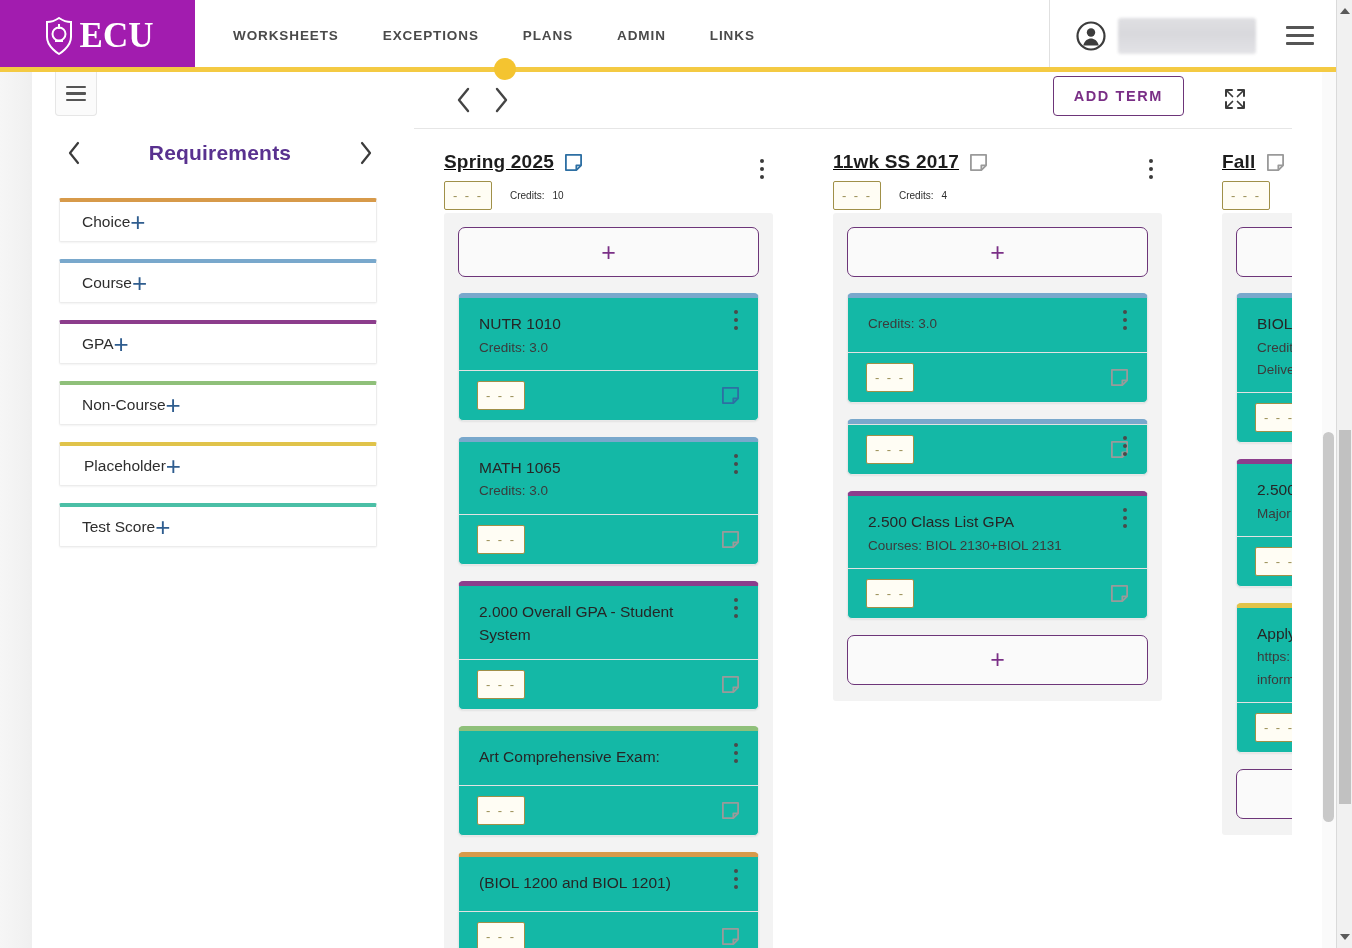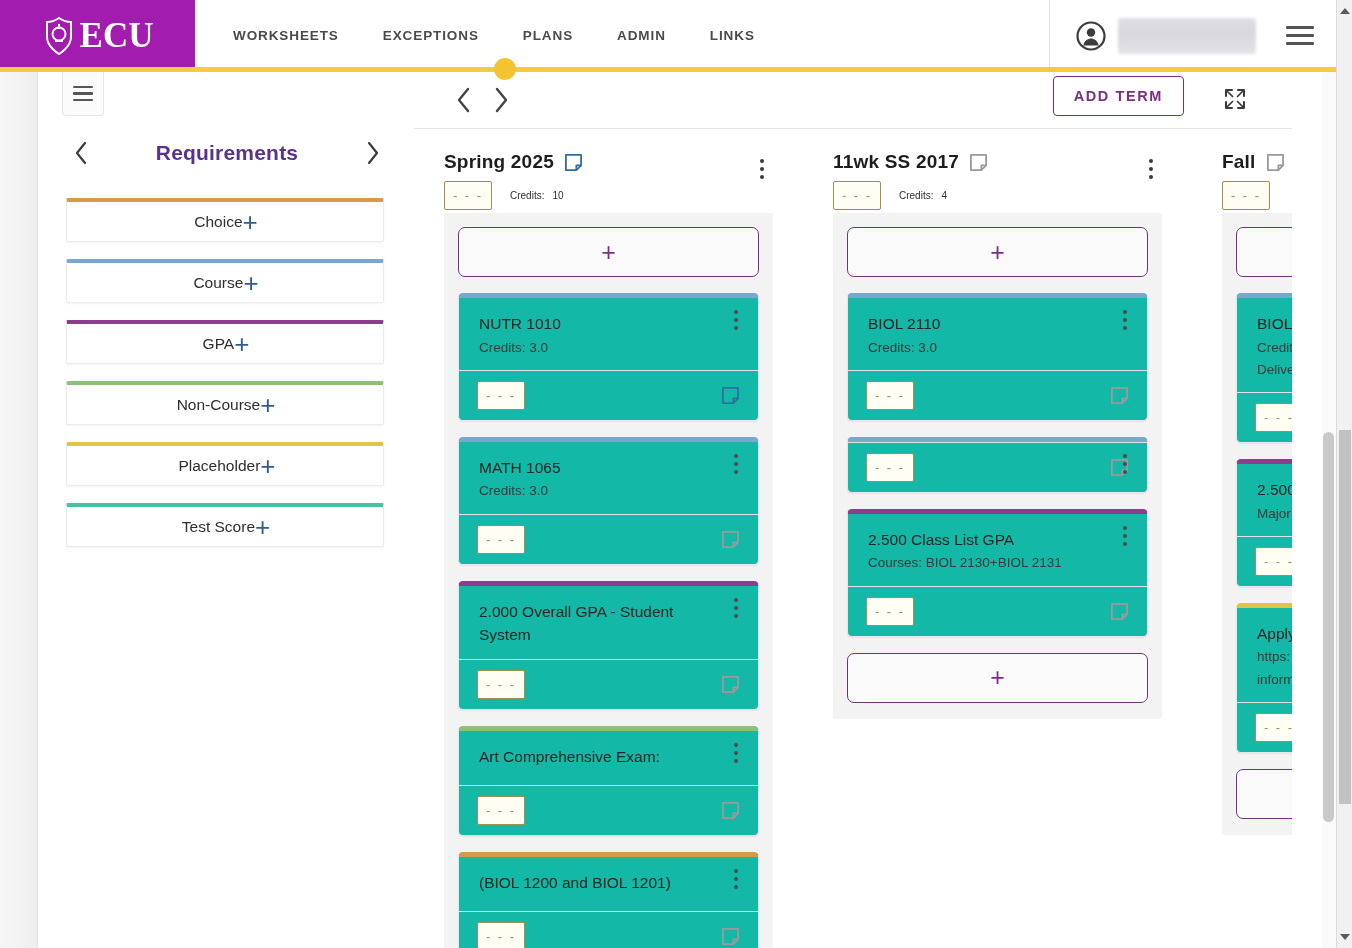"Requirements" .sidebar { left: 39px -> 32px }
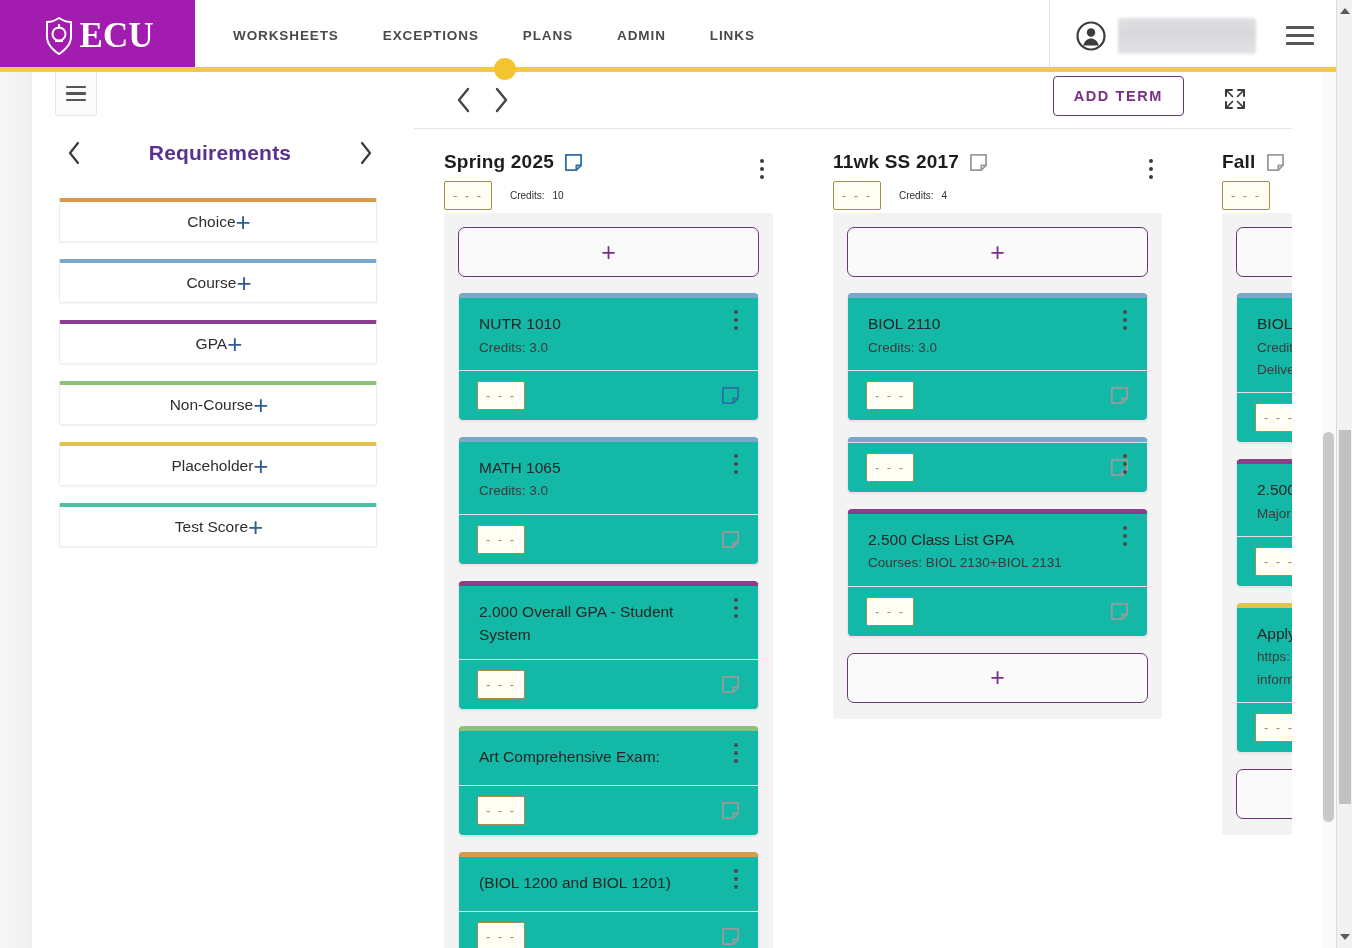"Spring 2025" .term-title-row { text-decoration: none -> underline }
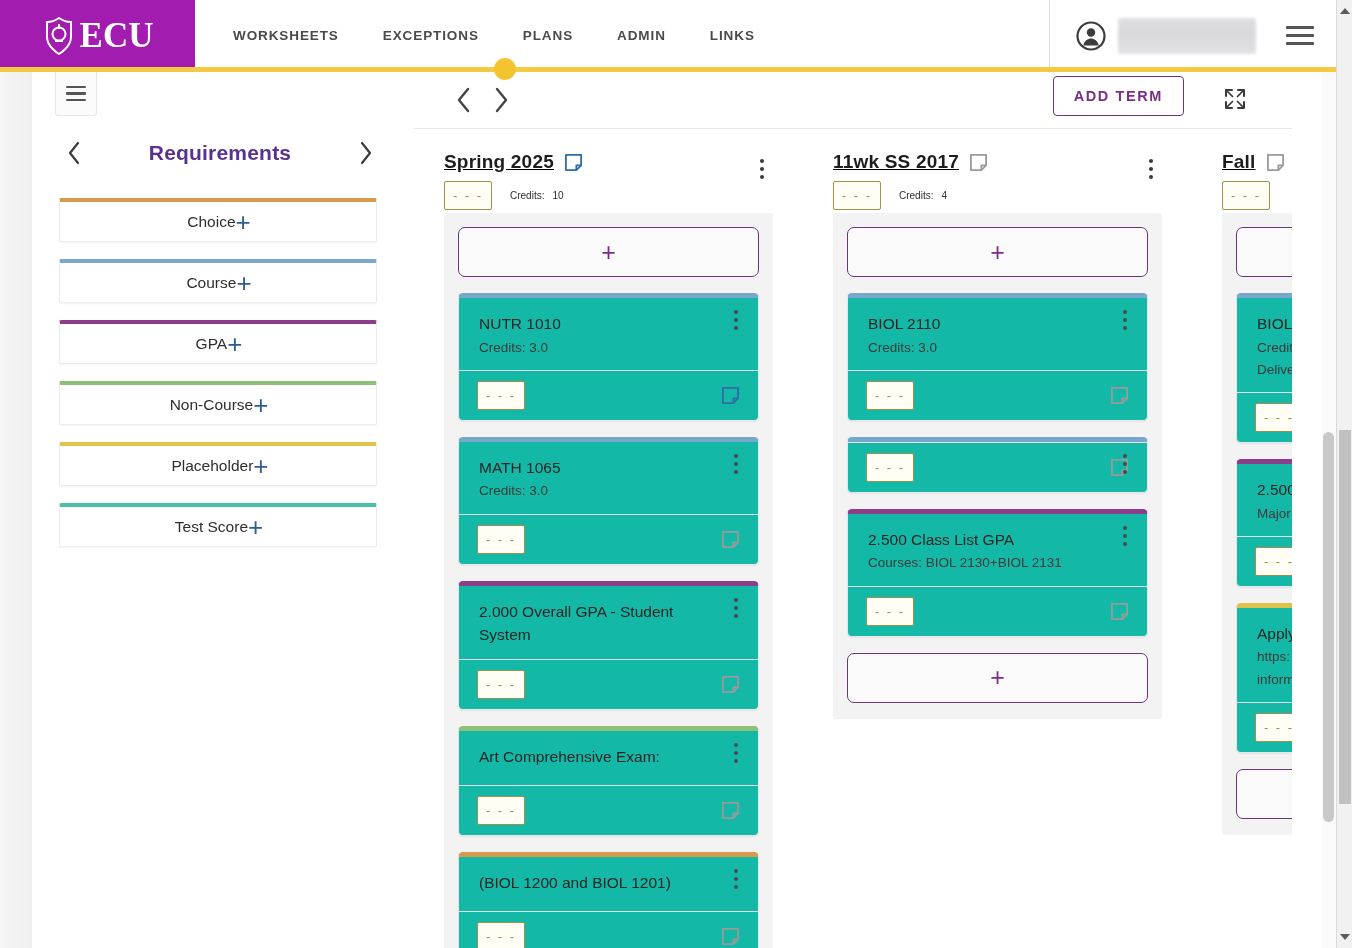"Choice" .req-item { justify-content: center -> flex-start }
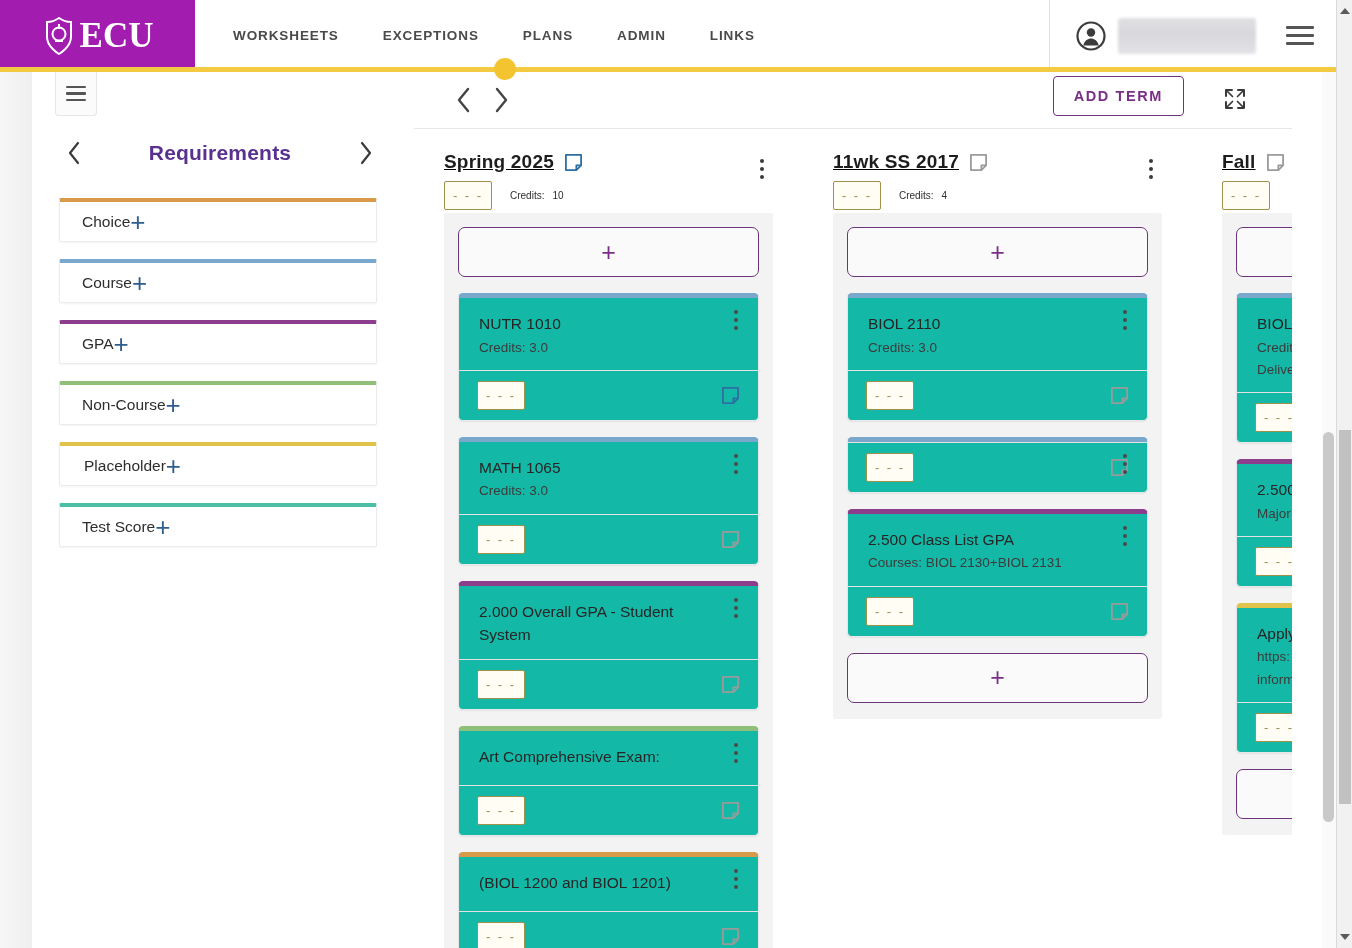"BIOL 2110" div.card-title { html: <div>BIOL 2110</div> -> none }
